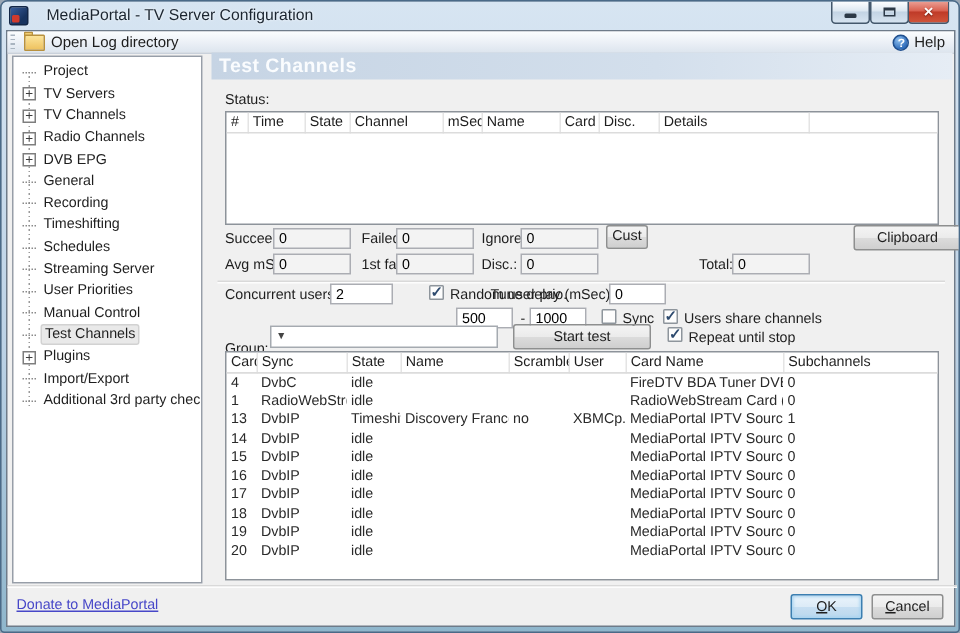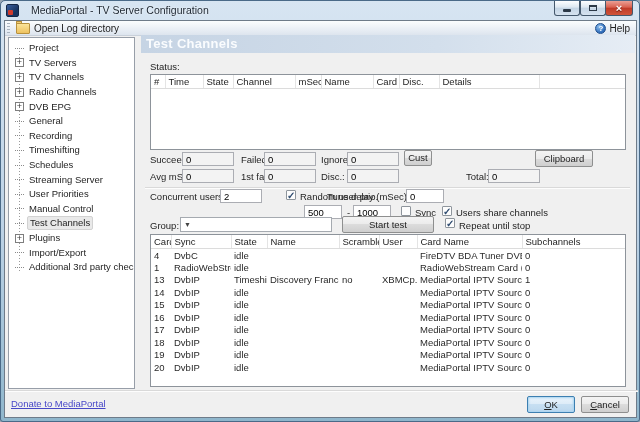"Clipboard" div.btn { left: 530px -> 564px; width: 58px -> 72px }
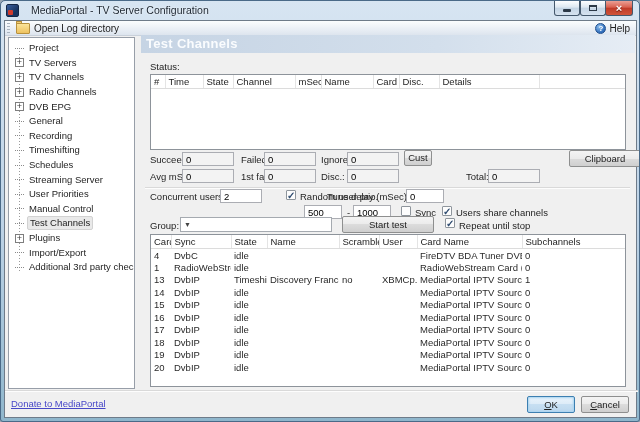"Group:" div.lbl { top: 199px -> 206px }
